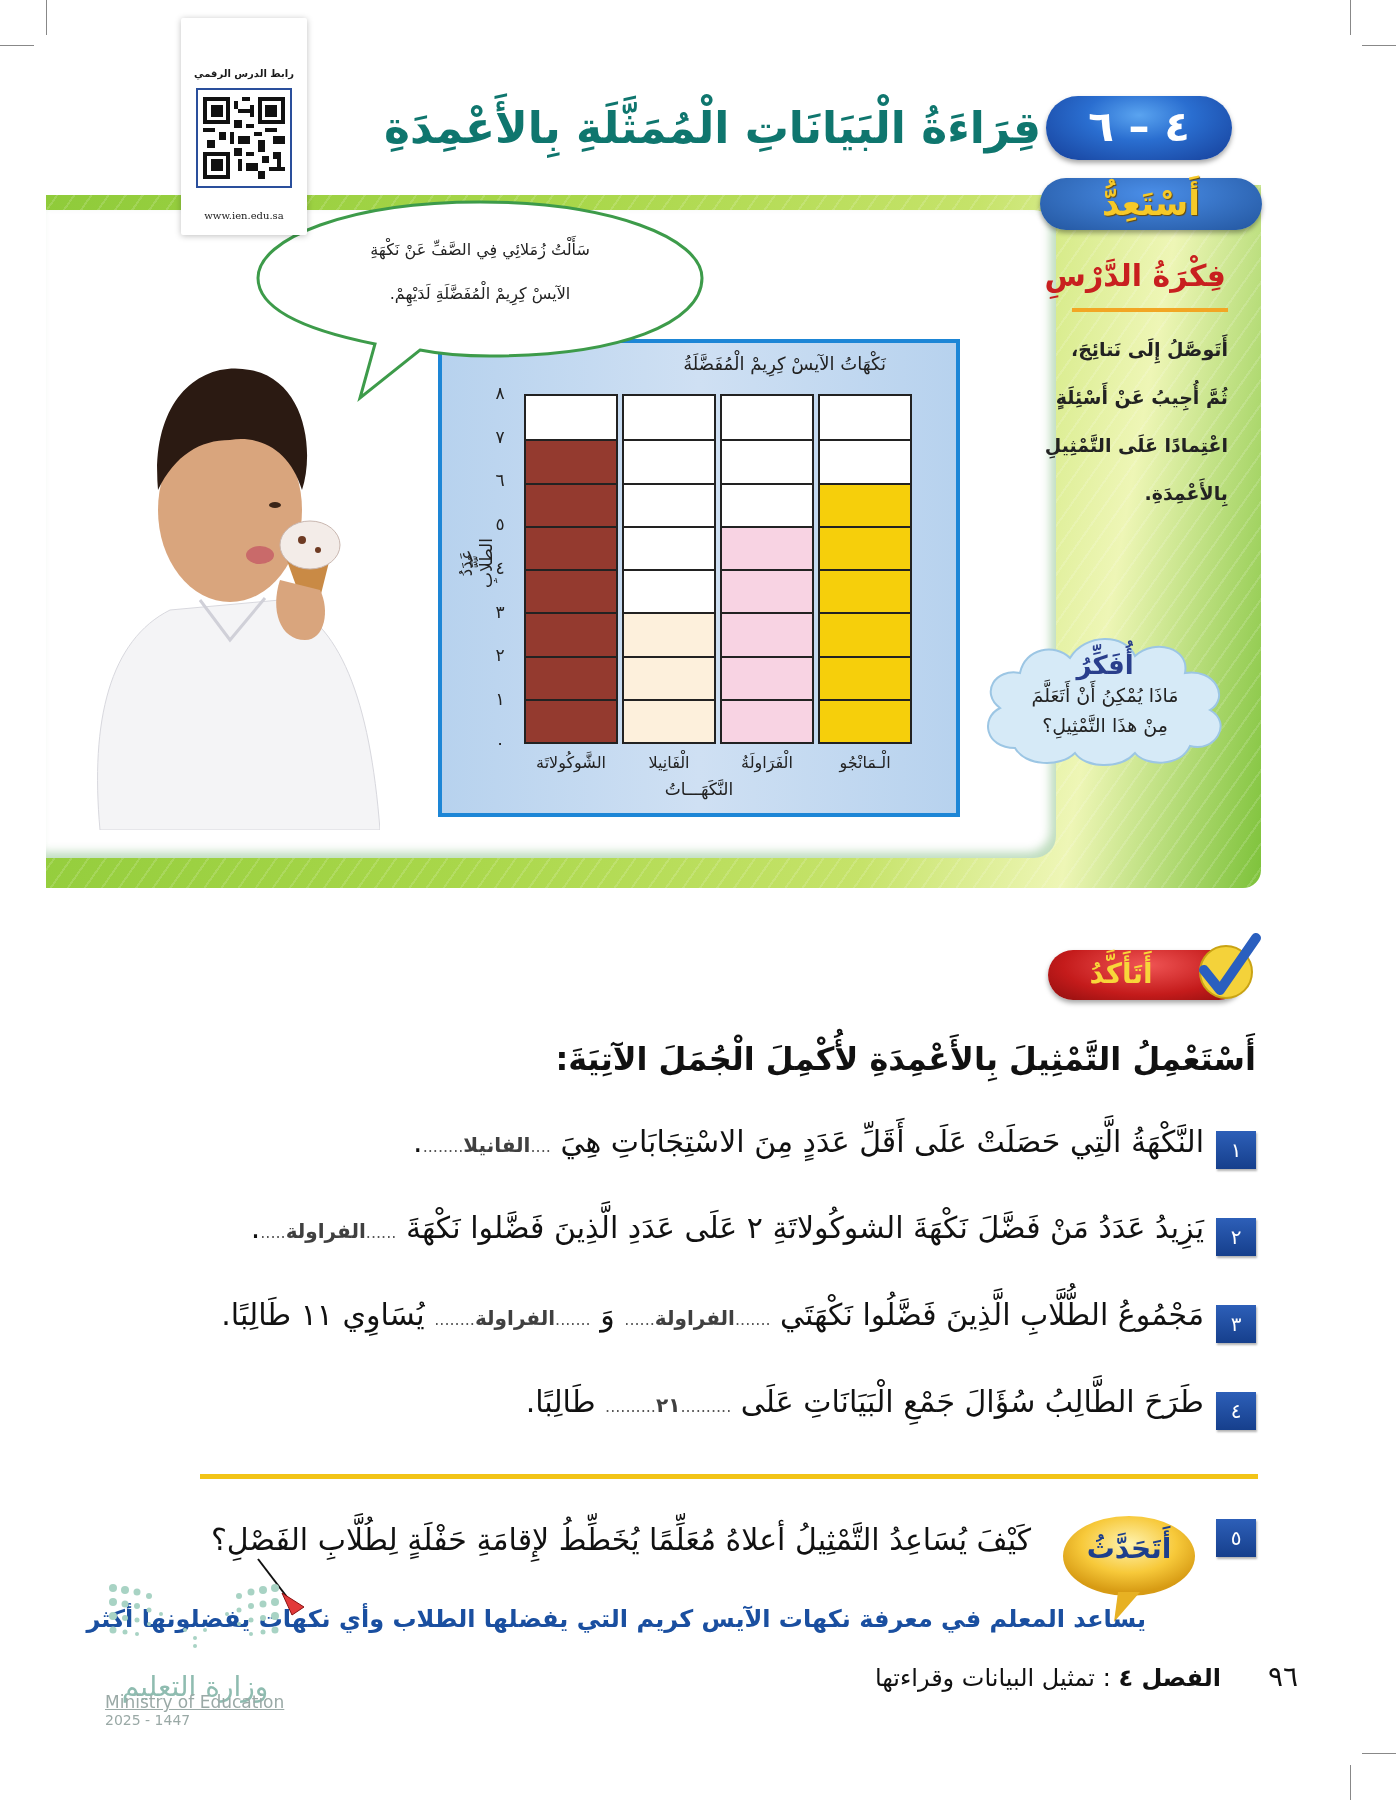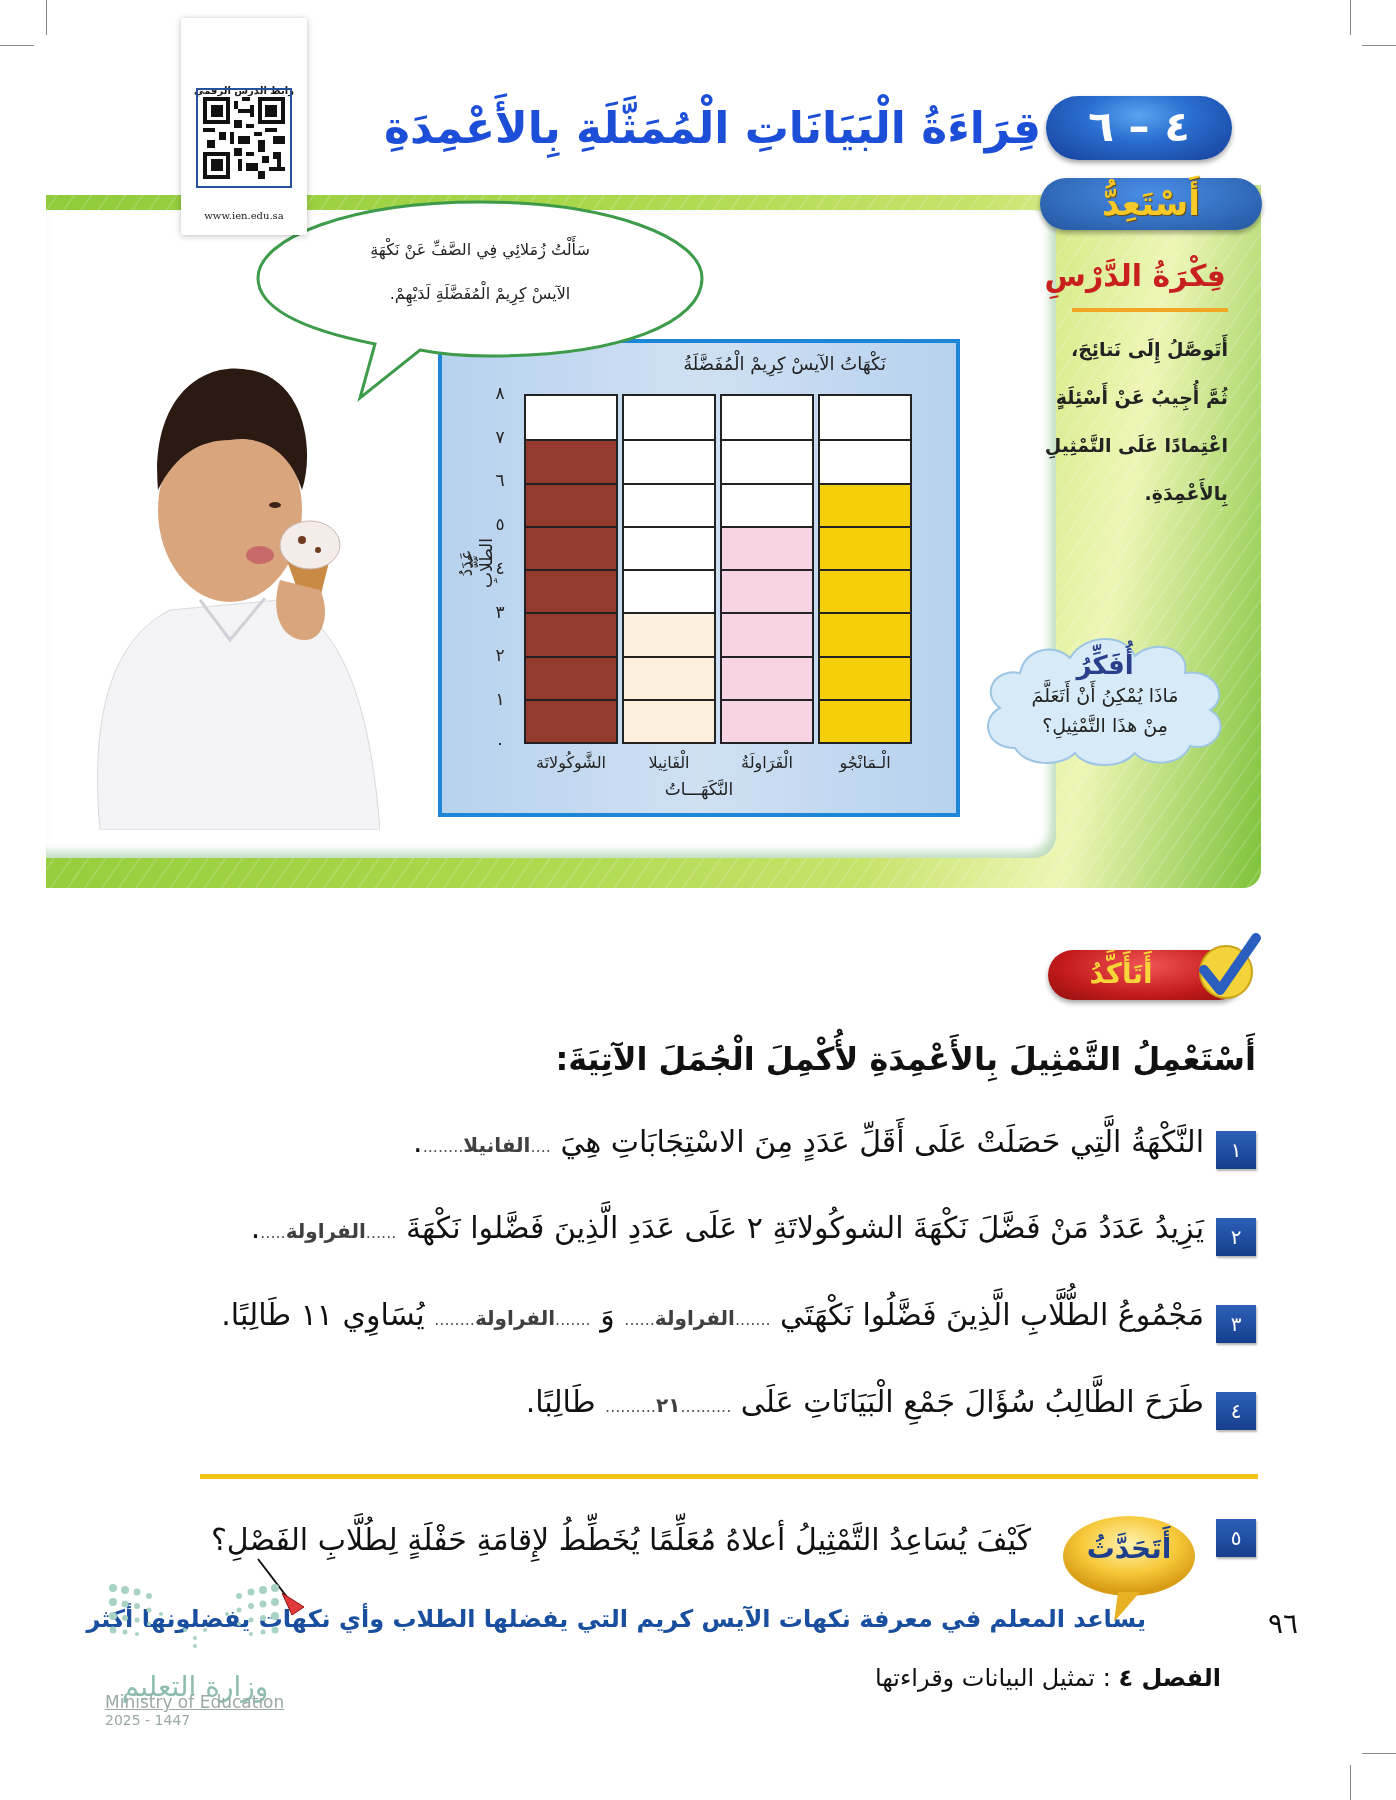"رابط الدرس الرقمي" .qr-label { margin-top: 17px -> none }
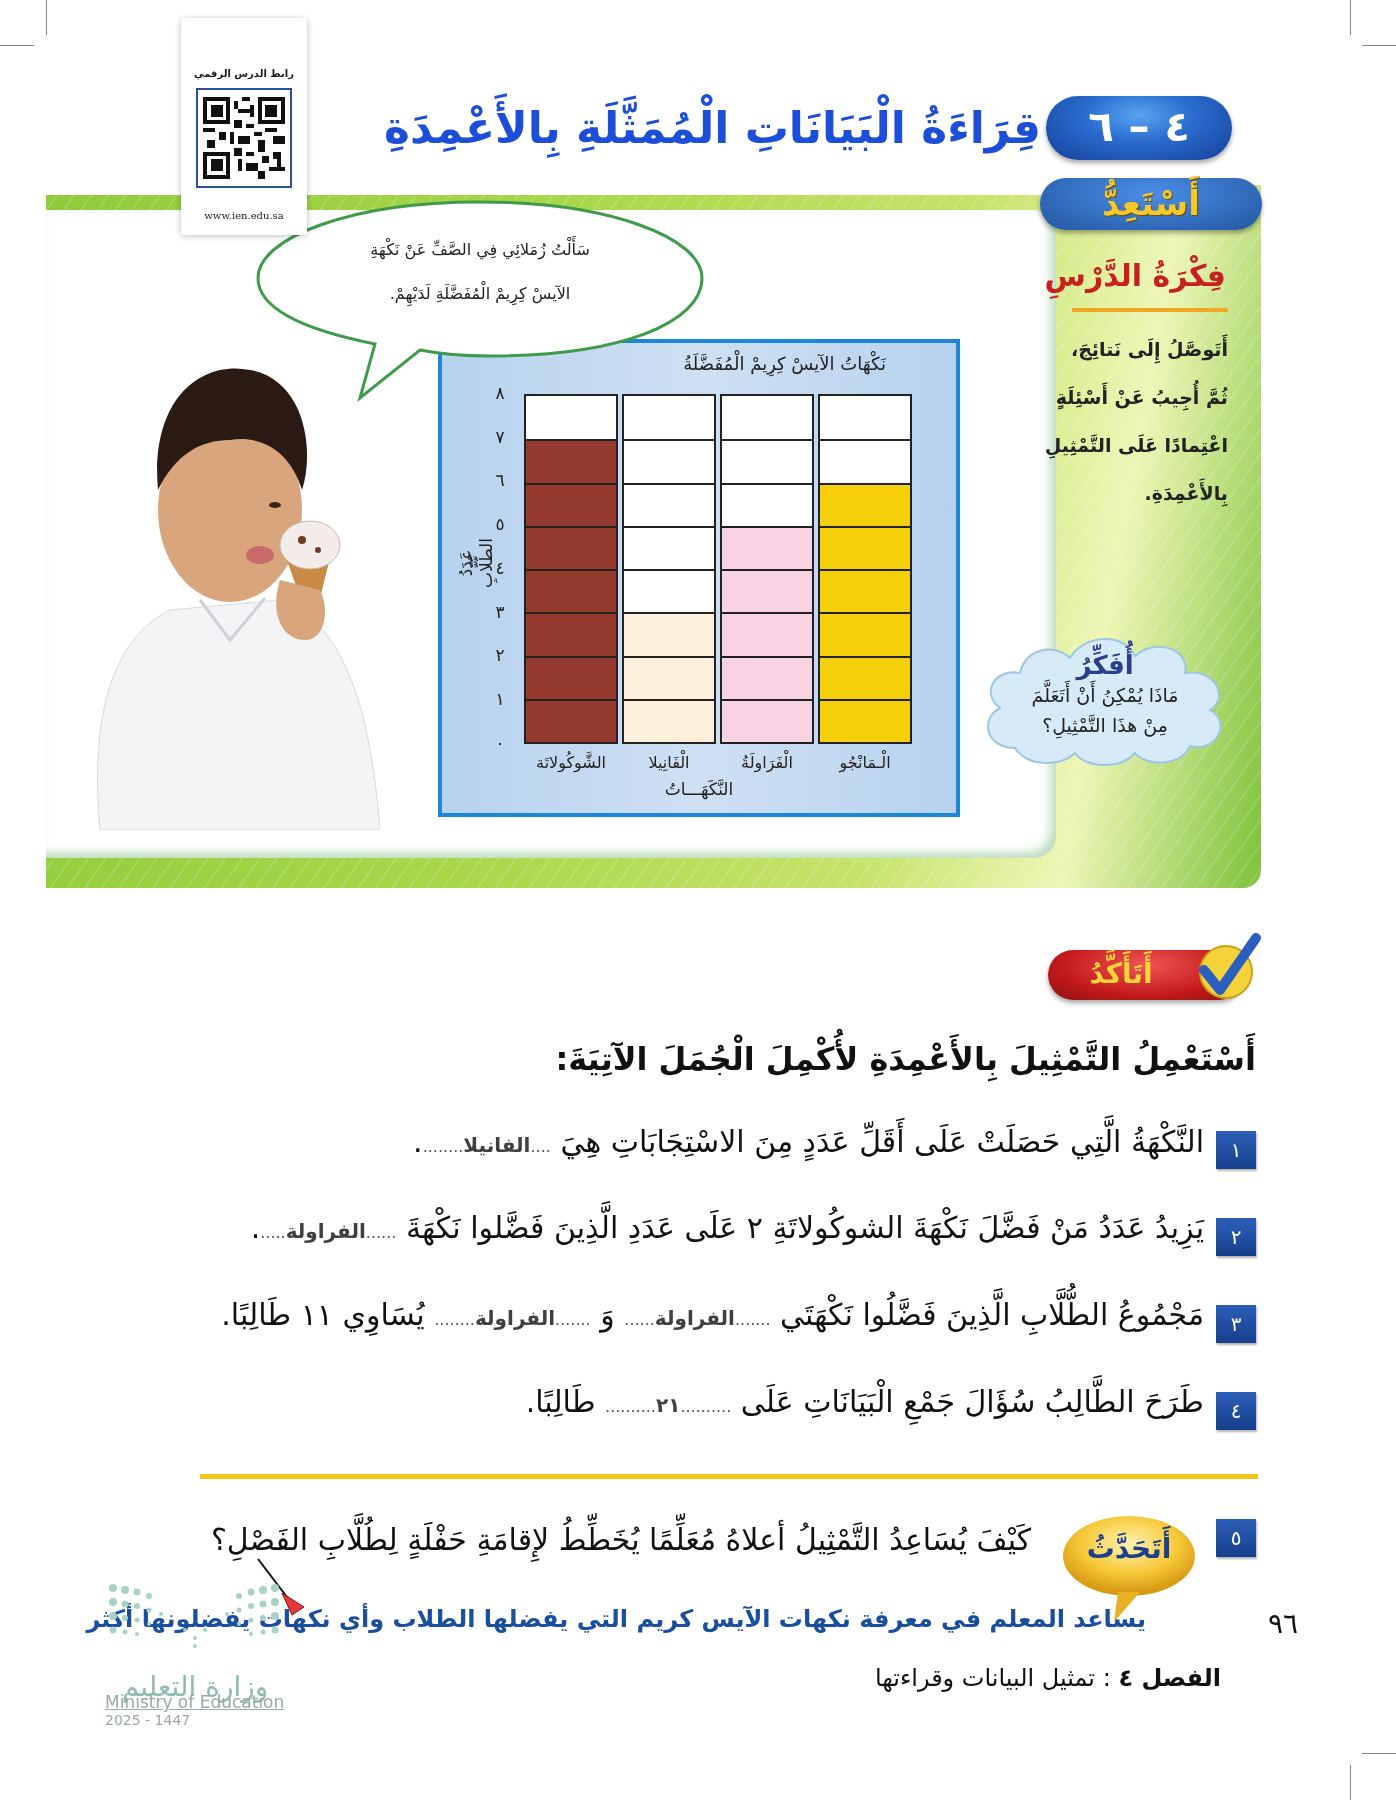"قِرَاءَةُ الْبَيَانَاتِ الْمُمَثَّلَةِ" .title { color: #1d4ed8 -> #0f766e }
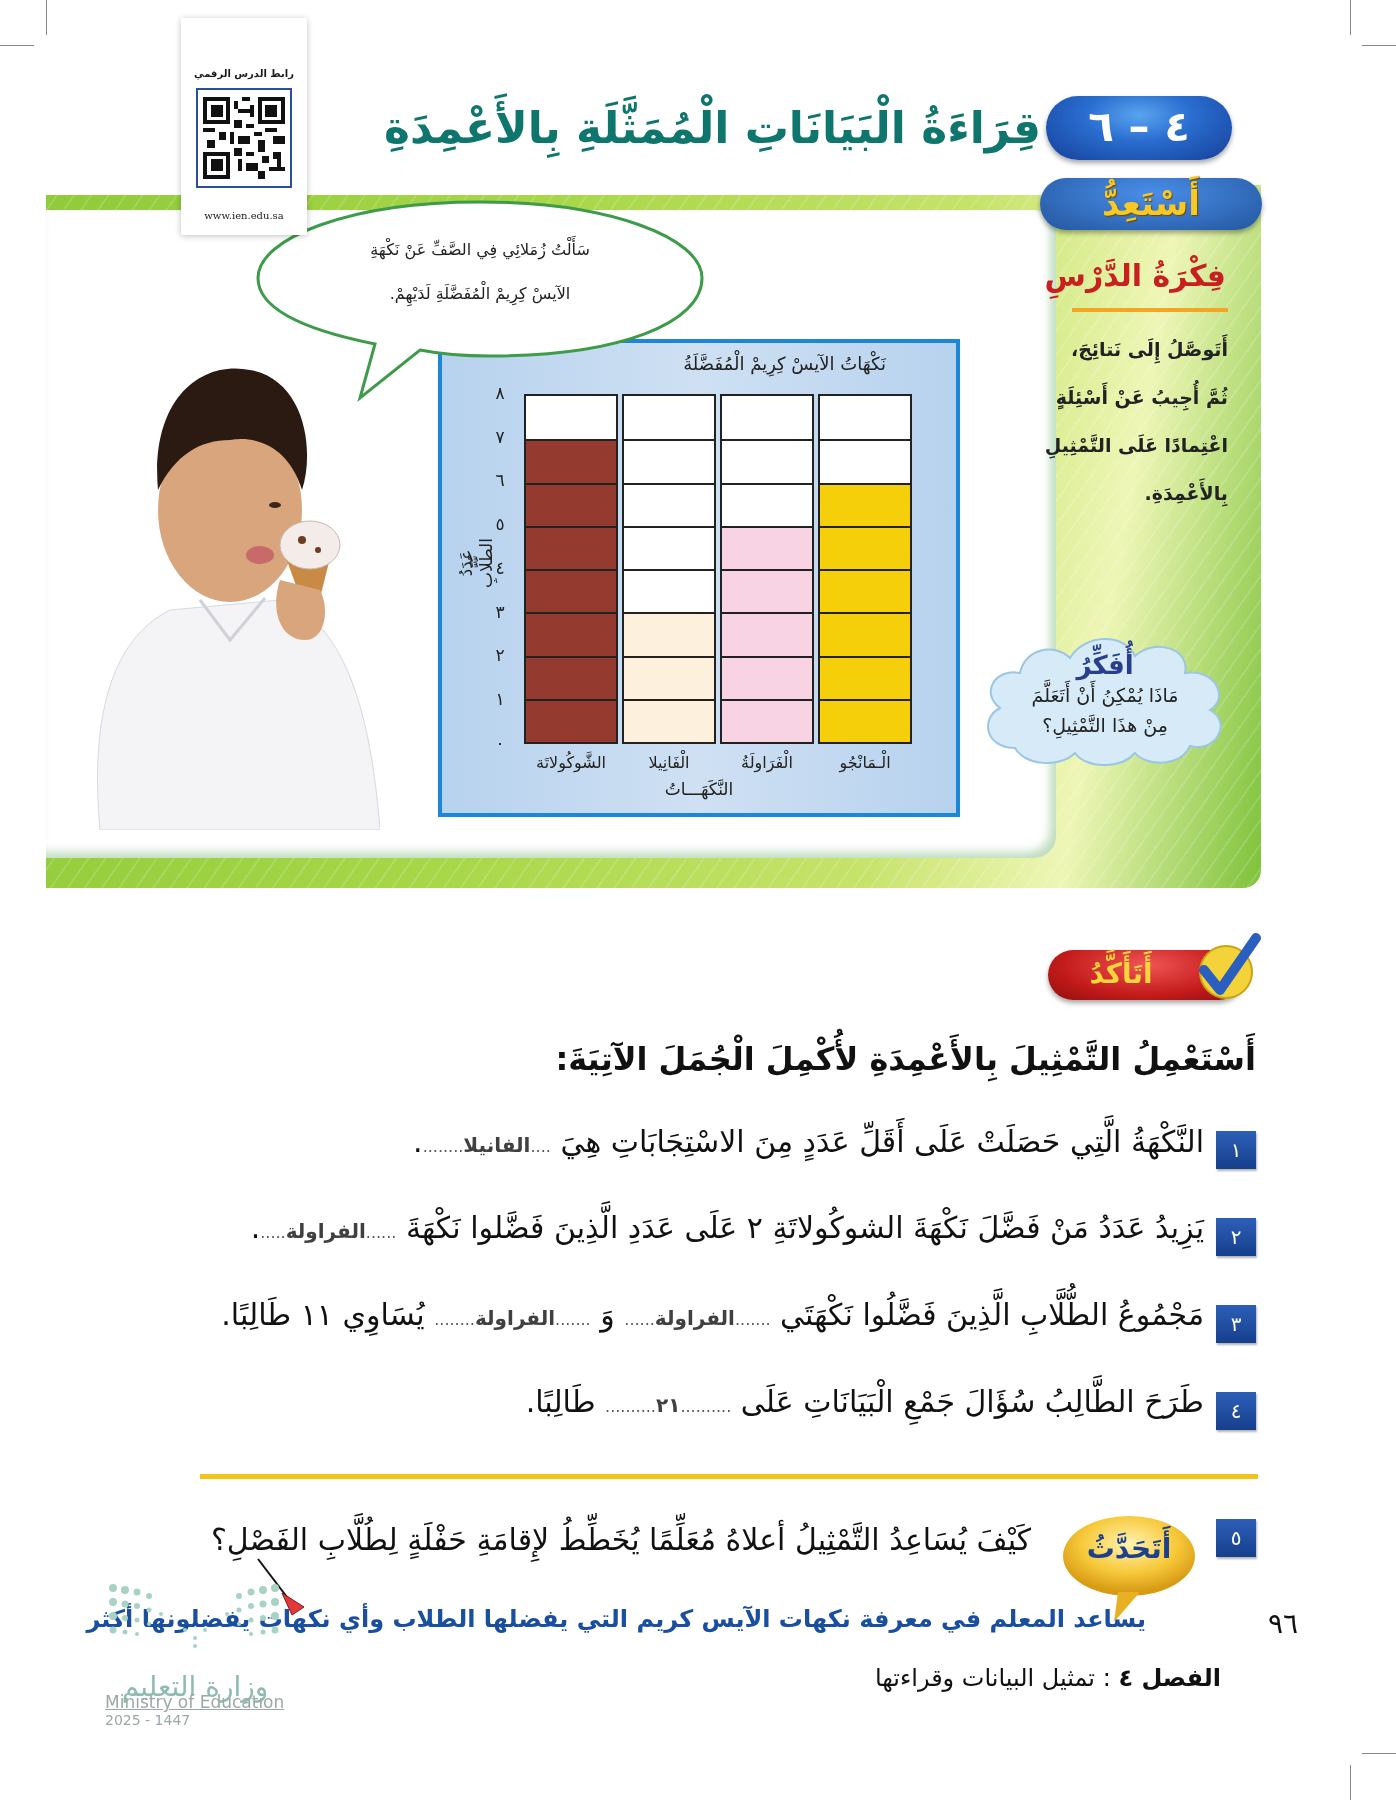"٩٦" .page-num { top: 1607px -> 1660px }
